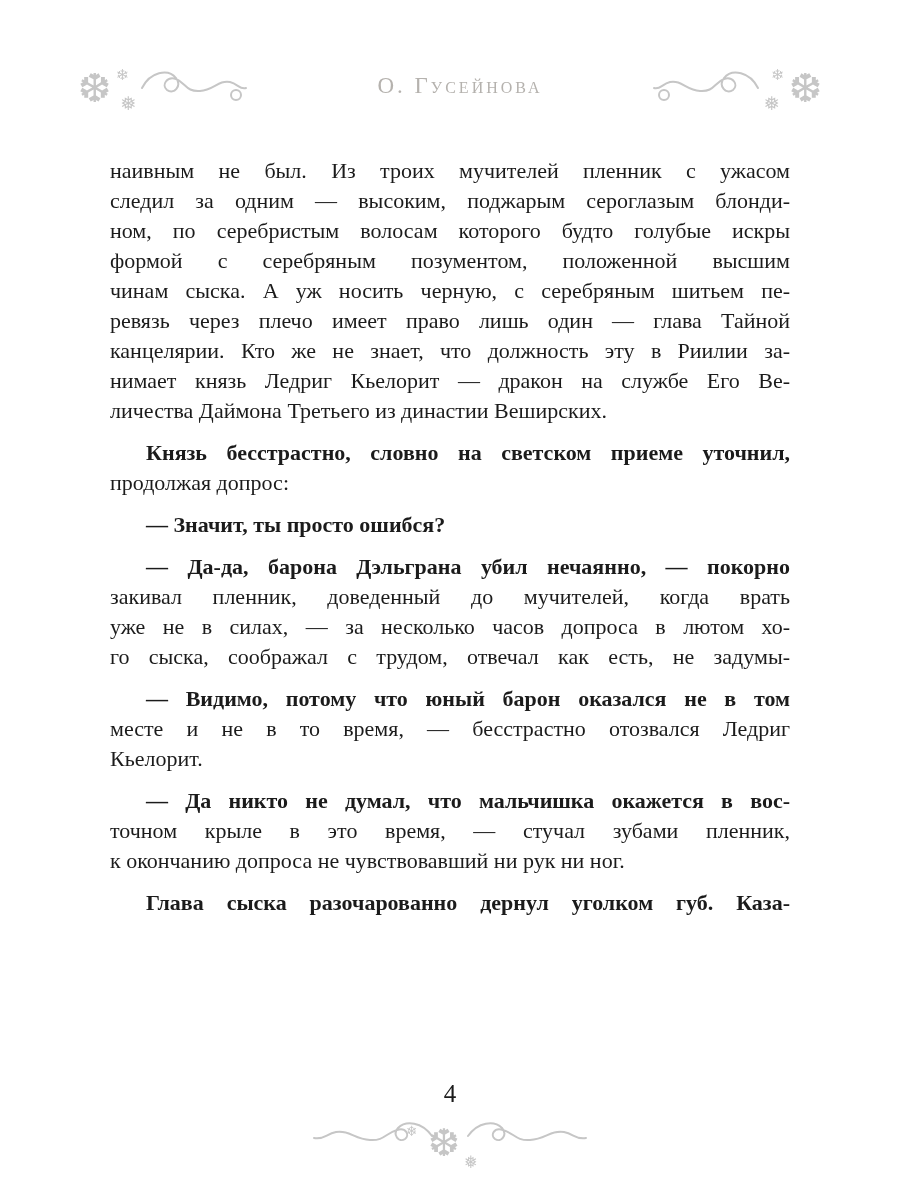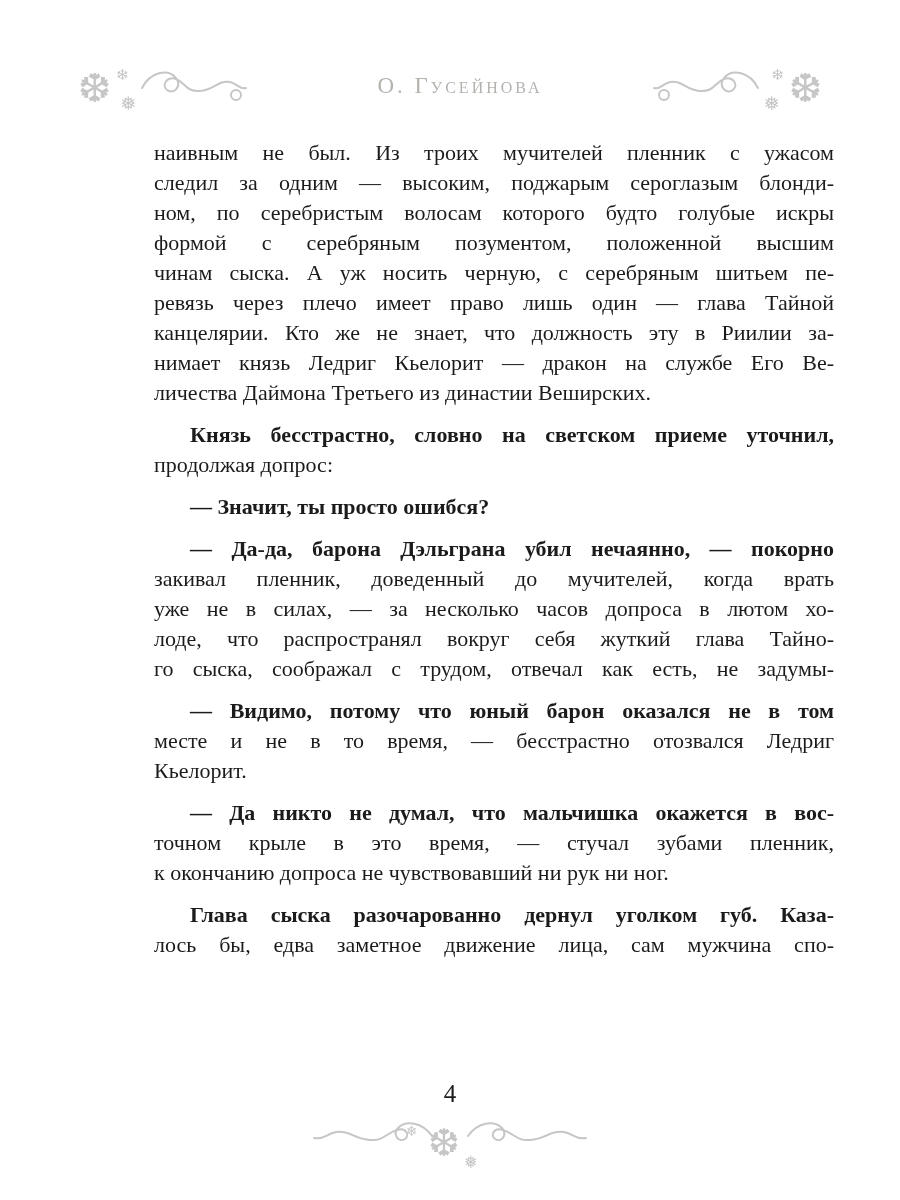"наивным не был. Из троих" .main { margin-left: 44px -> none; top: 138px -> 156px }
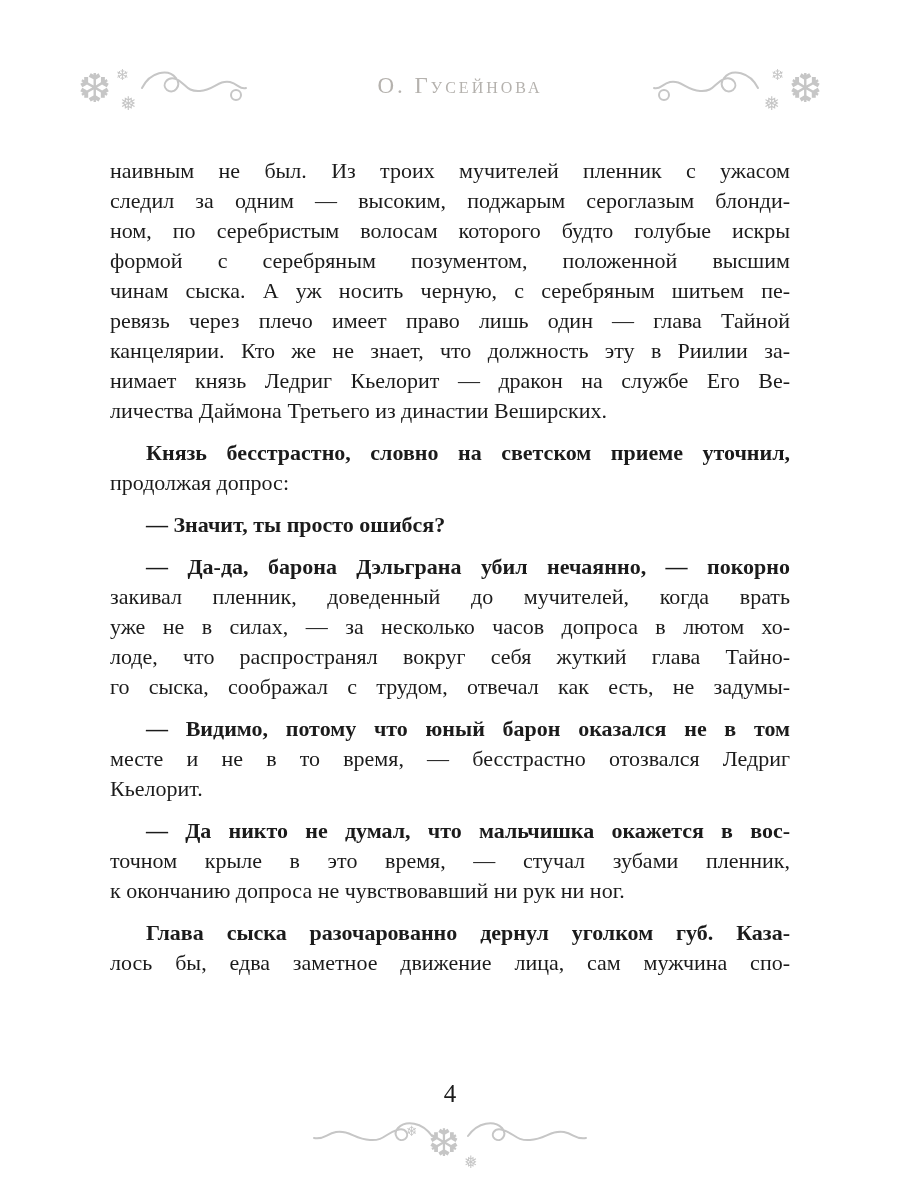"лоде, что распространял вокруг себя" div.line { html: <div>лоде, что распространял вокруг себя жуткий глава Тайно-</div> -> none }
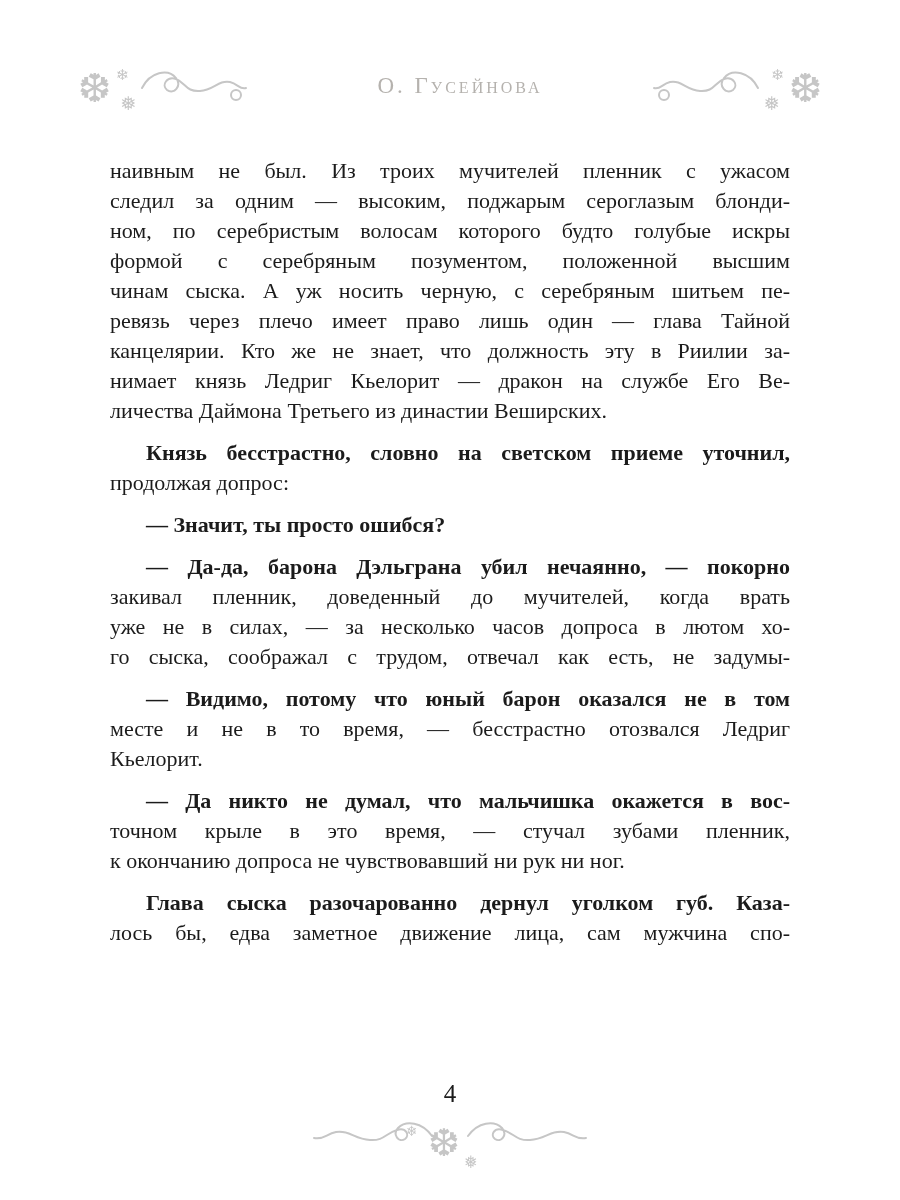"лось бы, едва заметное движение" div.line { html: <div>лось бы, едва заметное движение лица, сам мужчина спо-</div> -> none }
